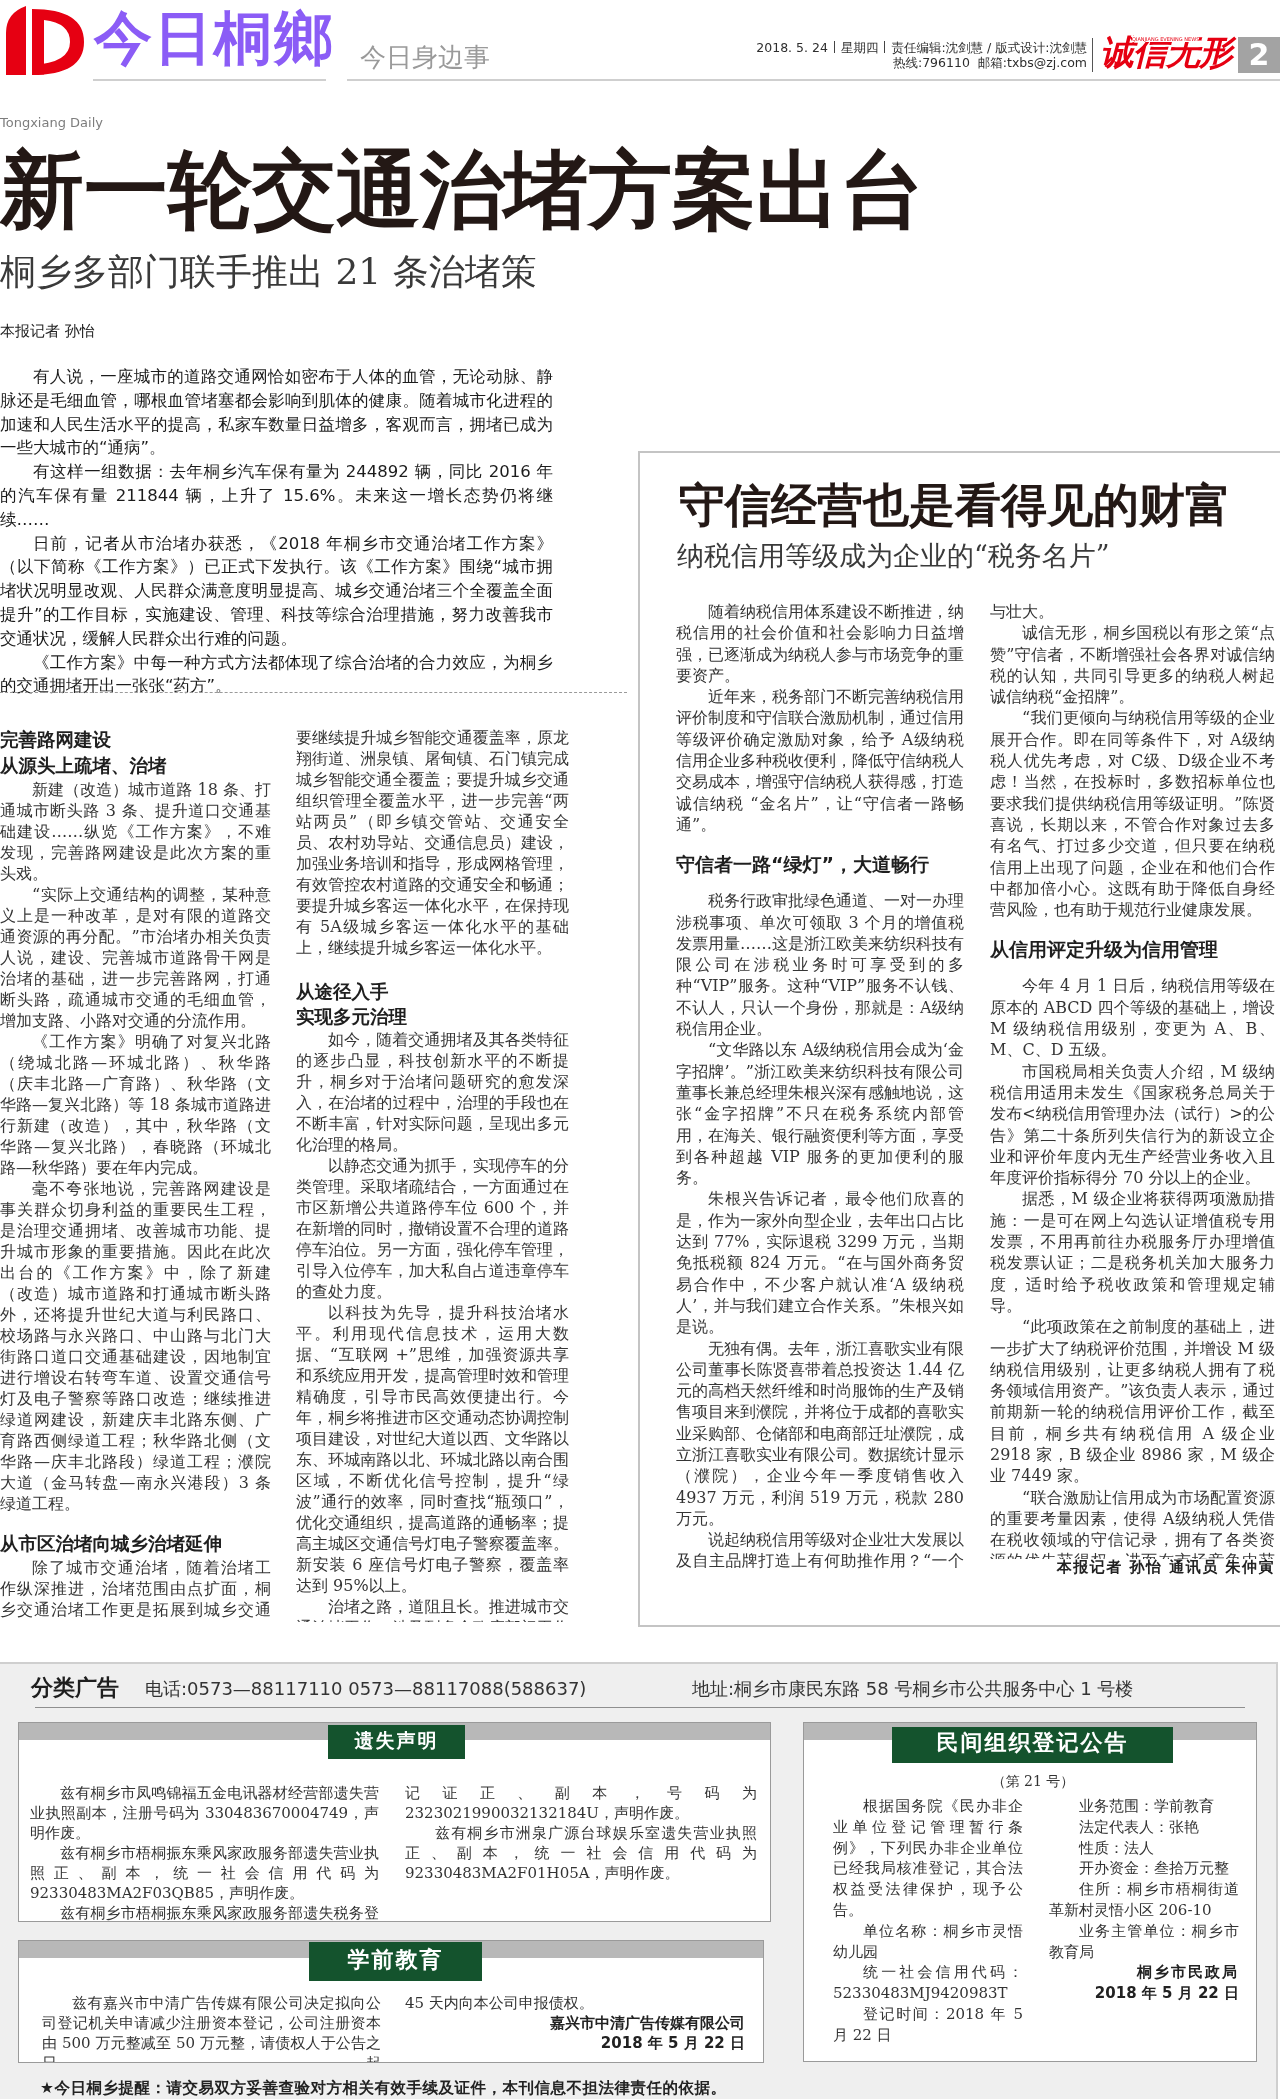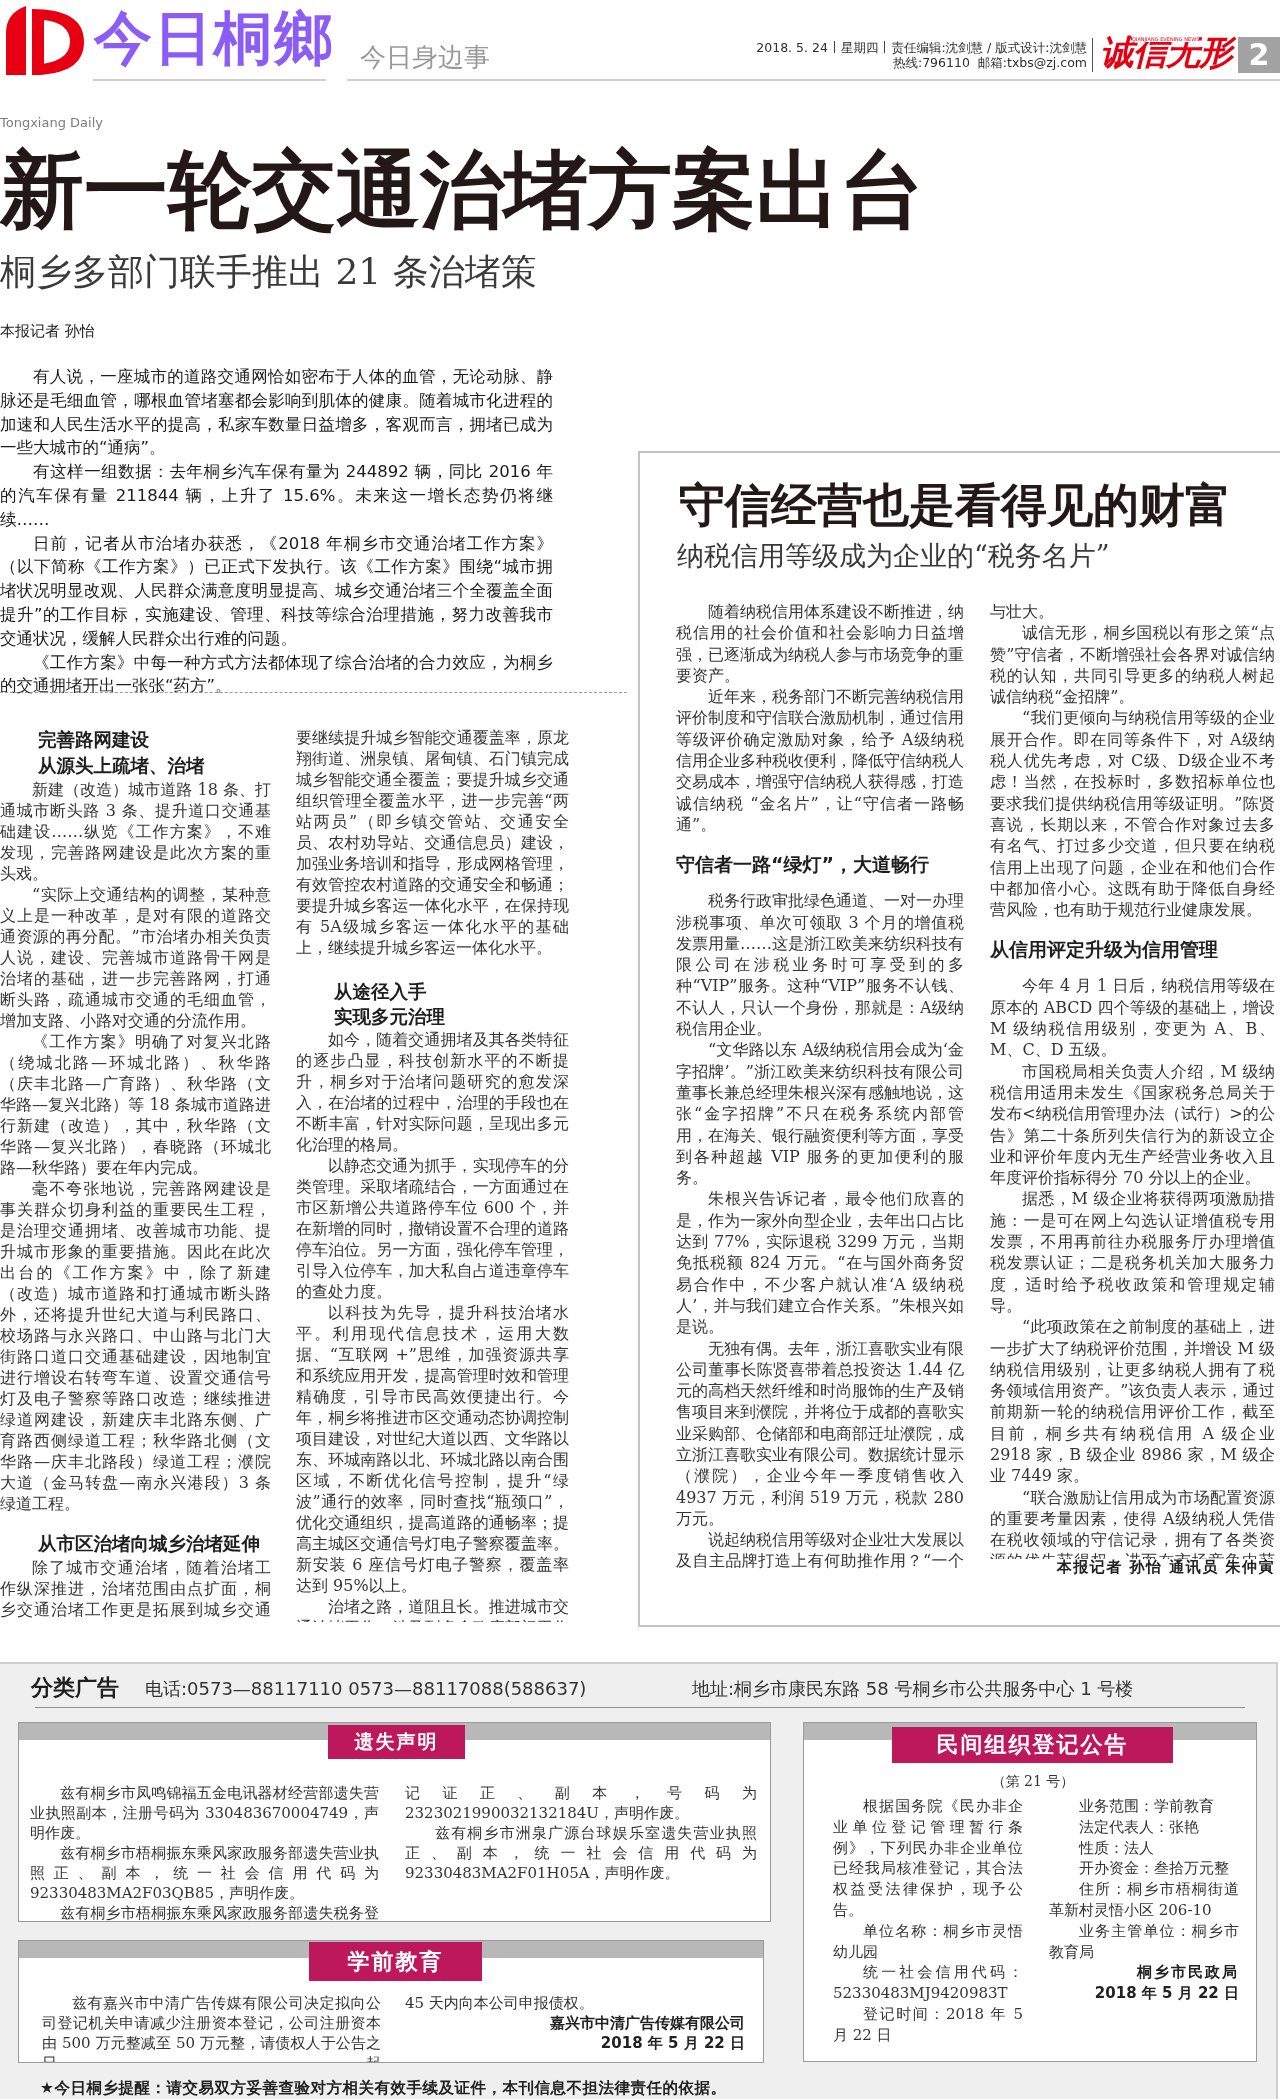"完善路网建设" .lcol h3 { padding-left: 38px -> none }
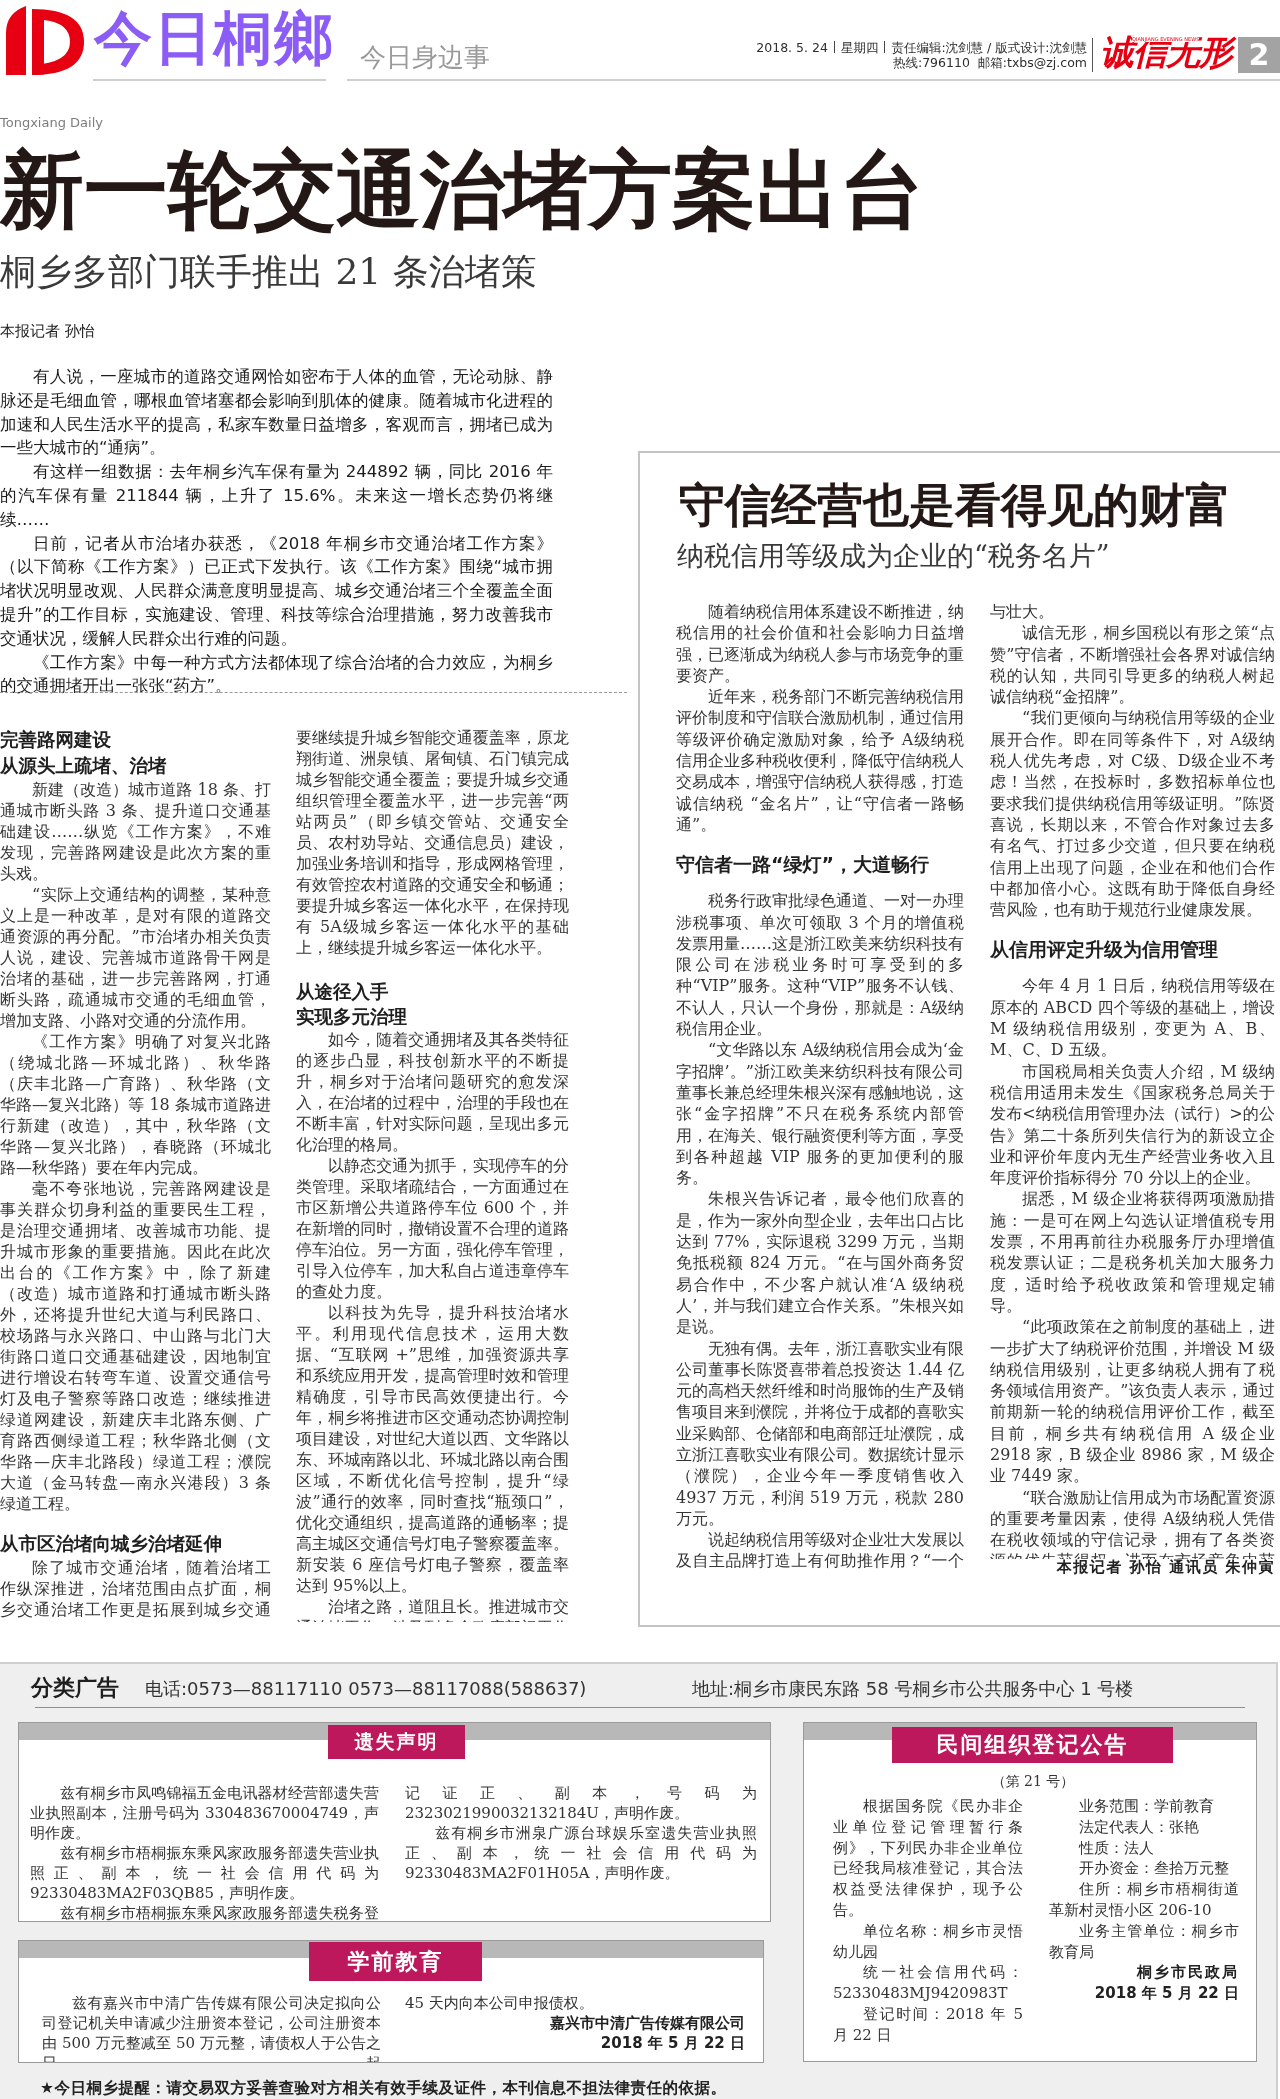"遗失声明" .redlabel { background: #be185d -> #14532d; font-family: Liberation Sans, sans-serif -> Liberation Mono, monospace }
